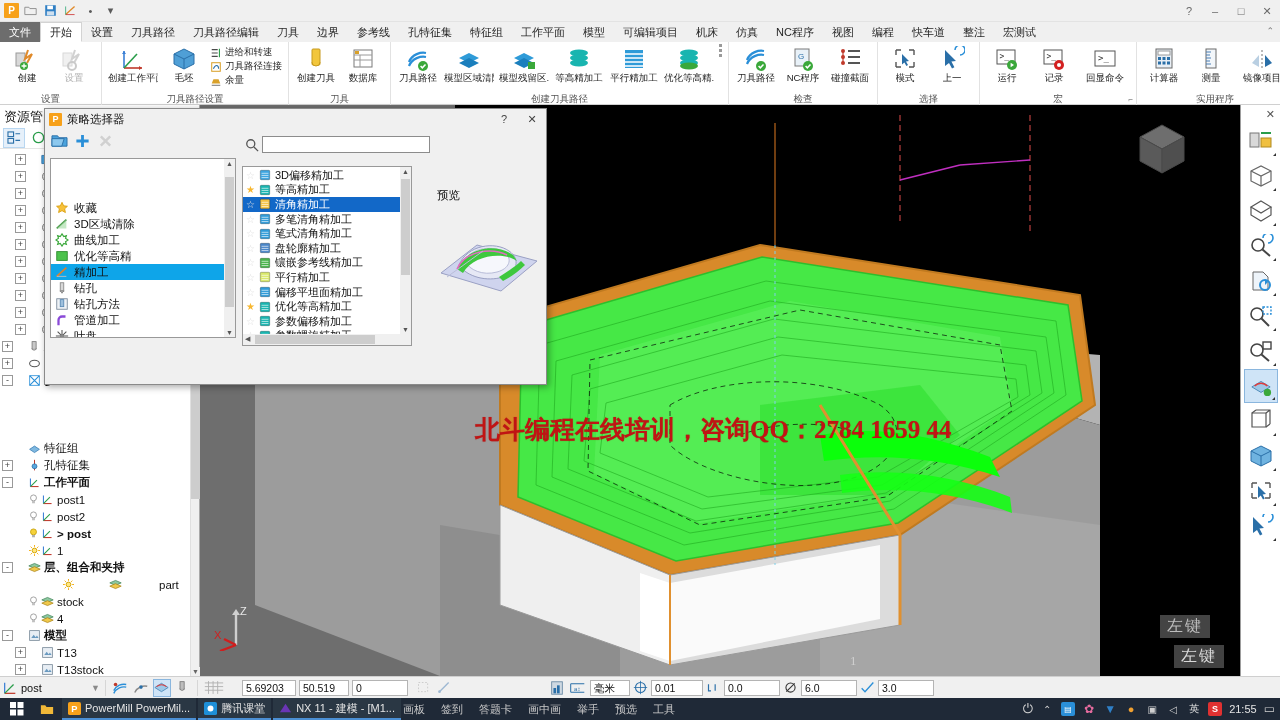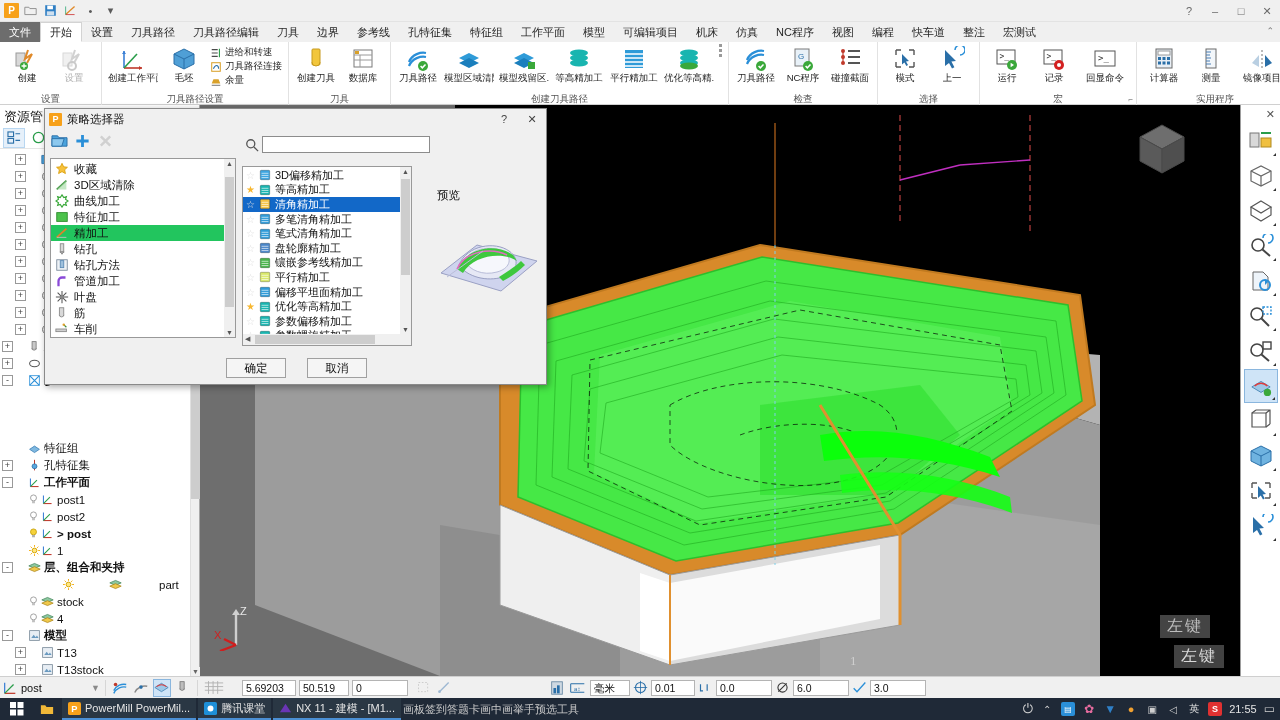"收藏" div { margin-top: none -> 39px }
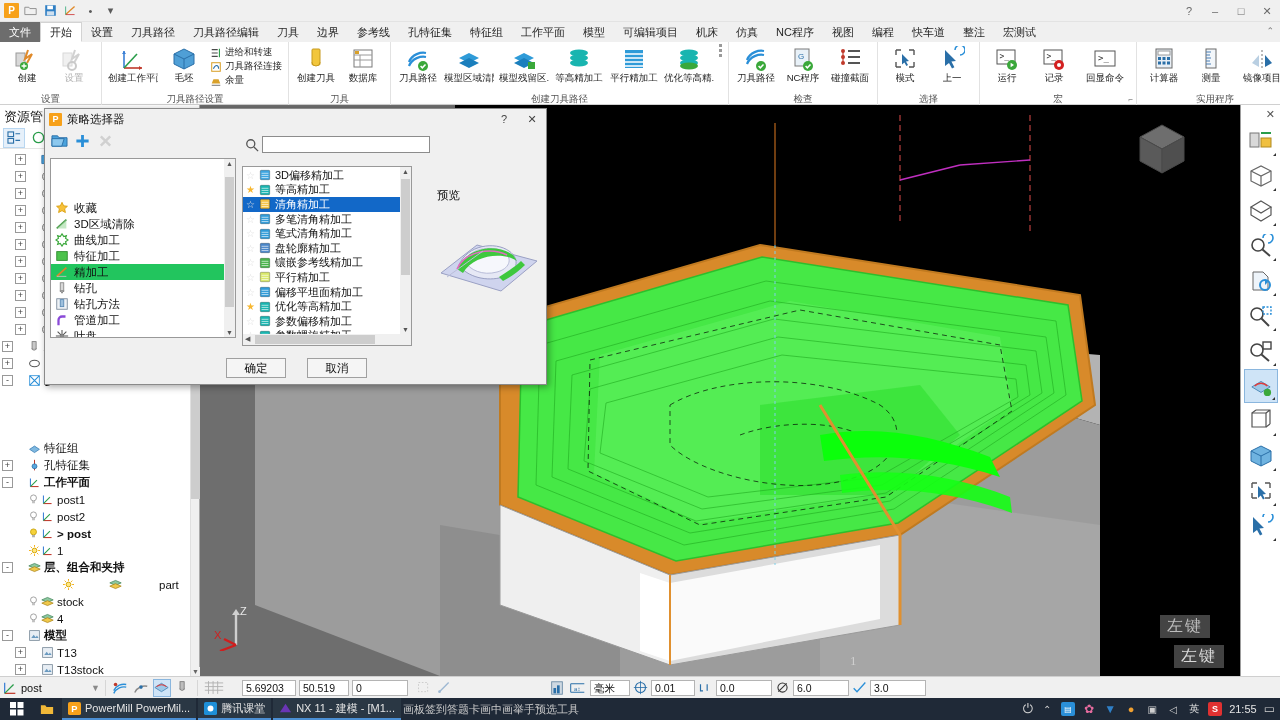"特征加工" span { text: 特征加工 -> 优化等高精 }
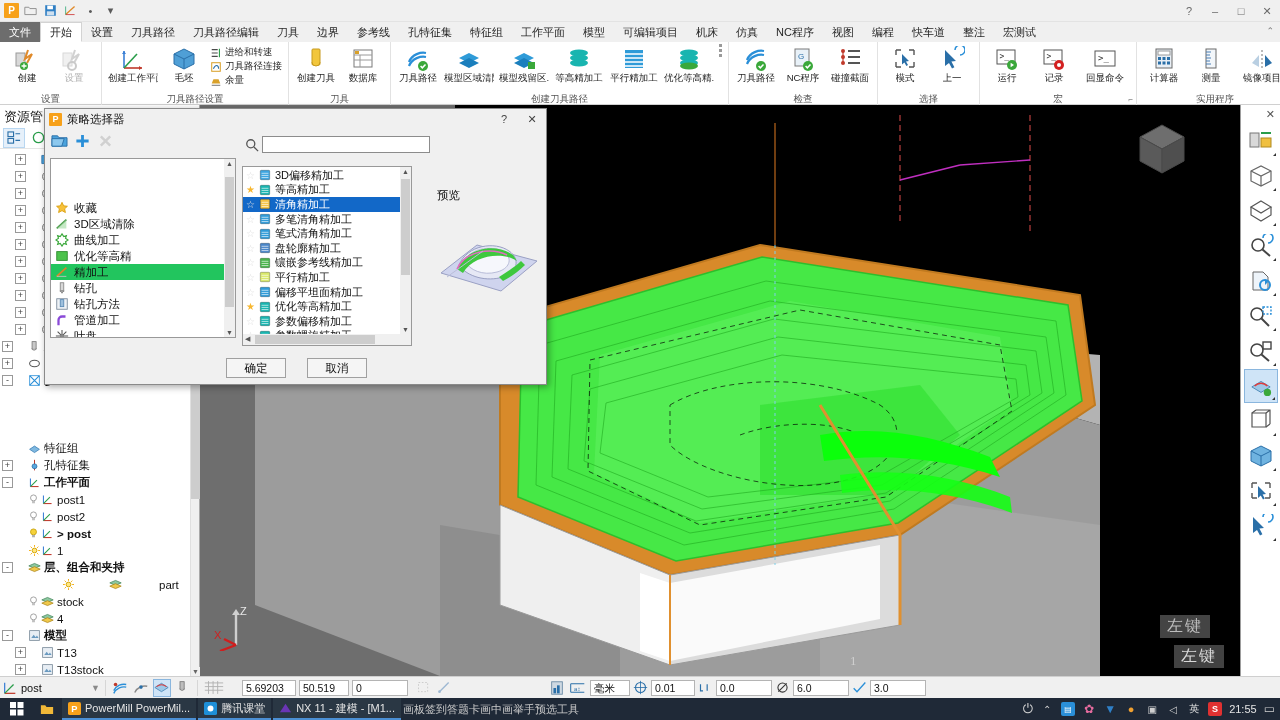"精加工" .cat.sel { background: #22c55e -> #0ea5e9 }
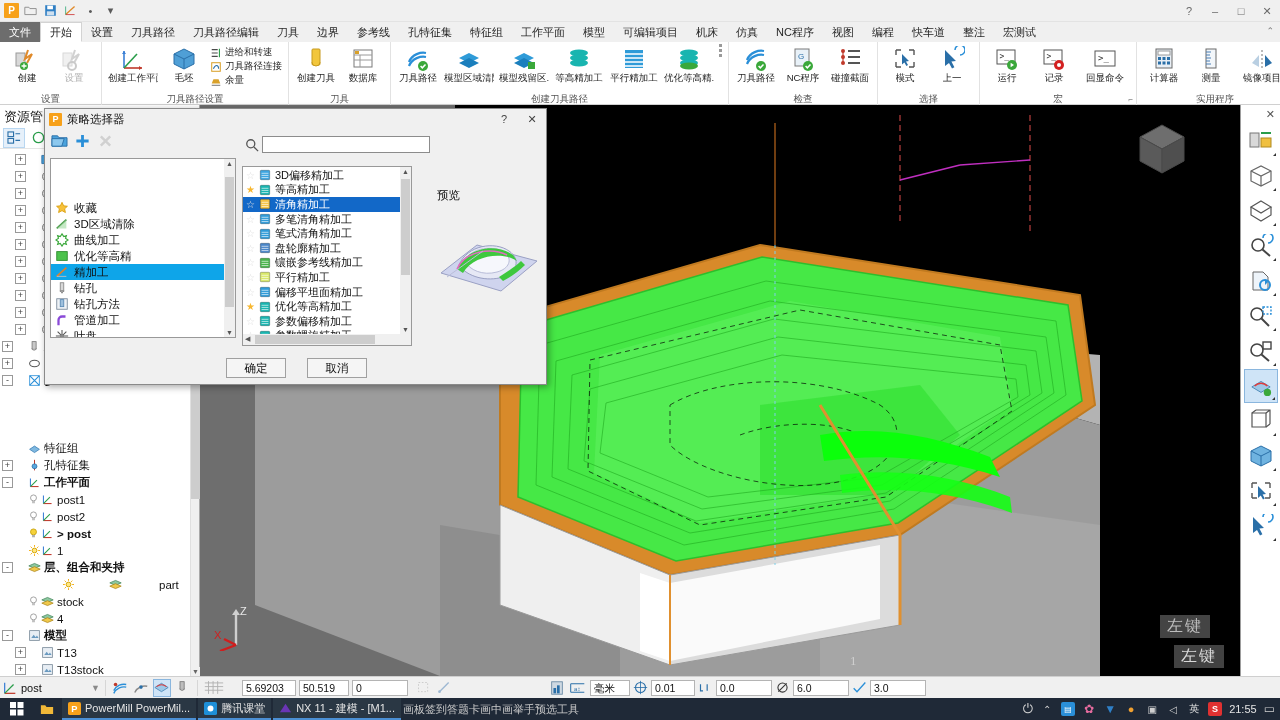"确定" div.dlg-btns { html: <div> <button>确定</button> <button>取消</button> </div> -> none }
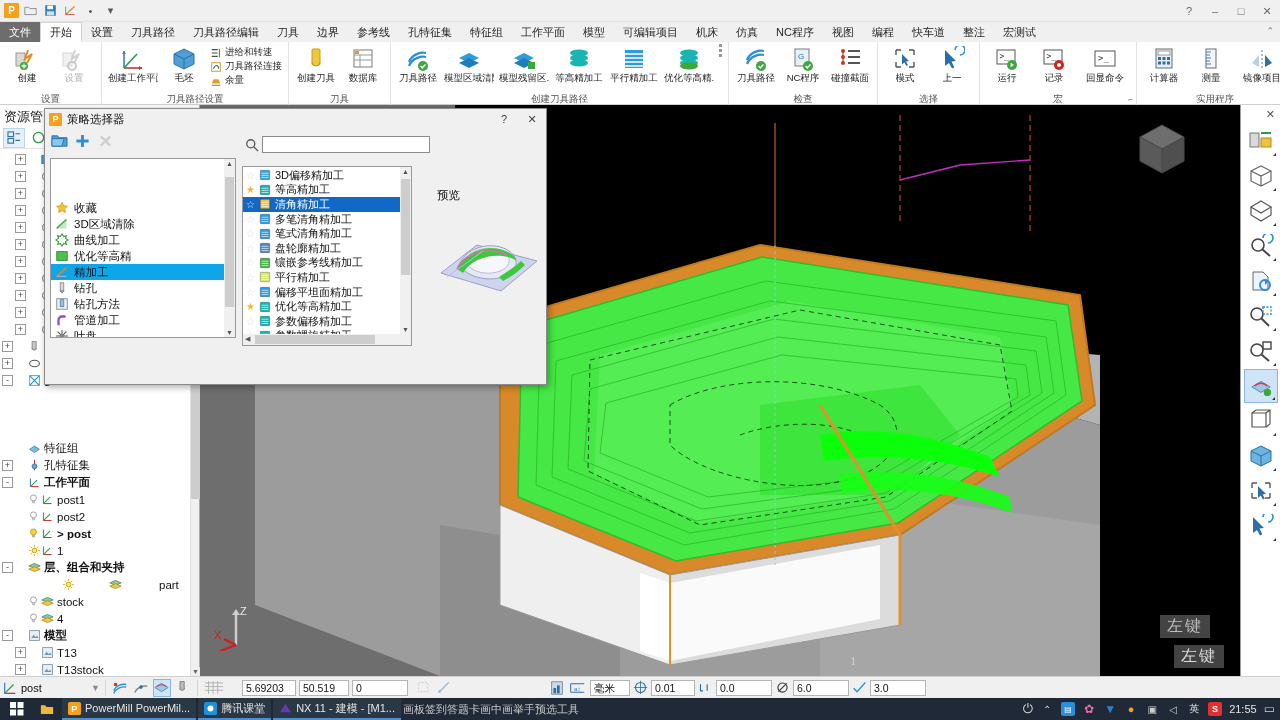"北斗编程在线培训，咨询QQ：2784 1659 44" div.watermark { html: none -> <div>北斗编程在线培训，咨询QQ：2784 1659 44</div> }
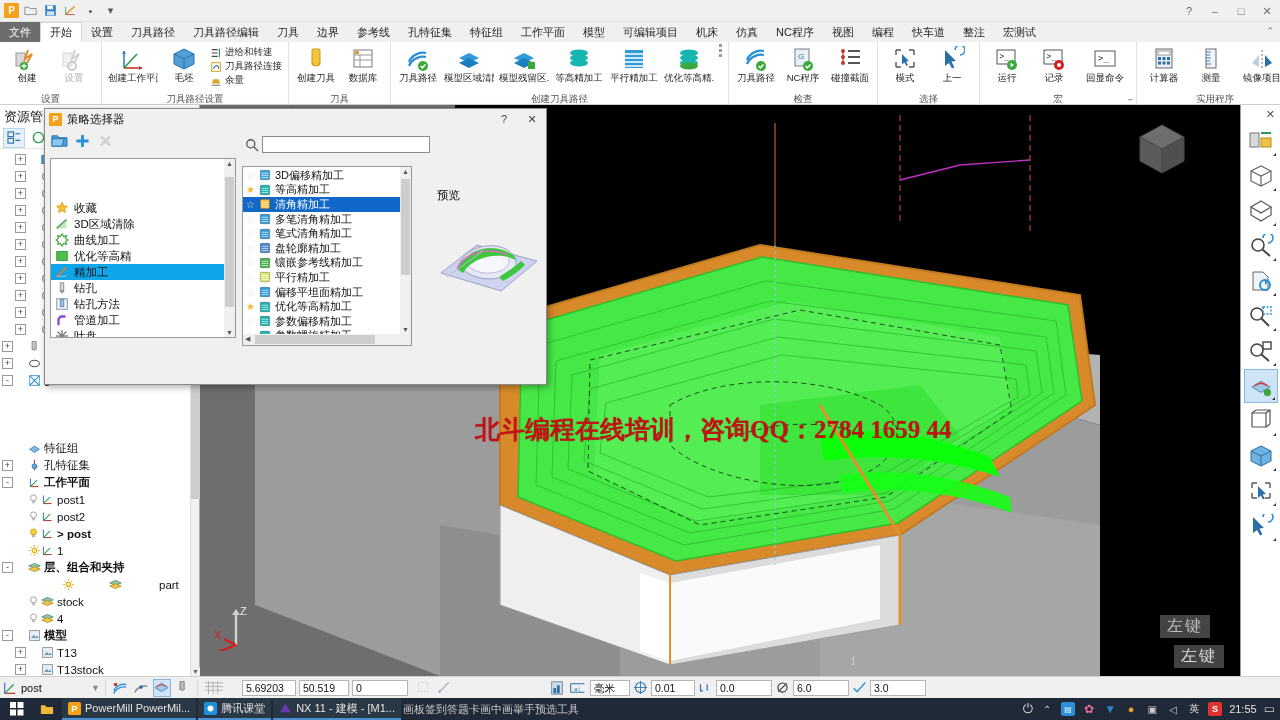"0.01" div.sb-field { width: 44px -> 52px }
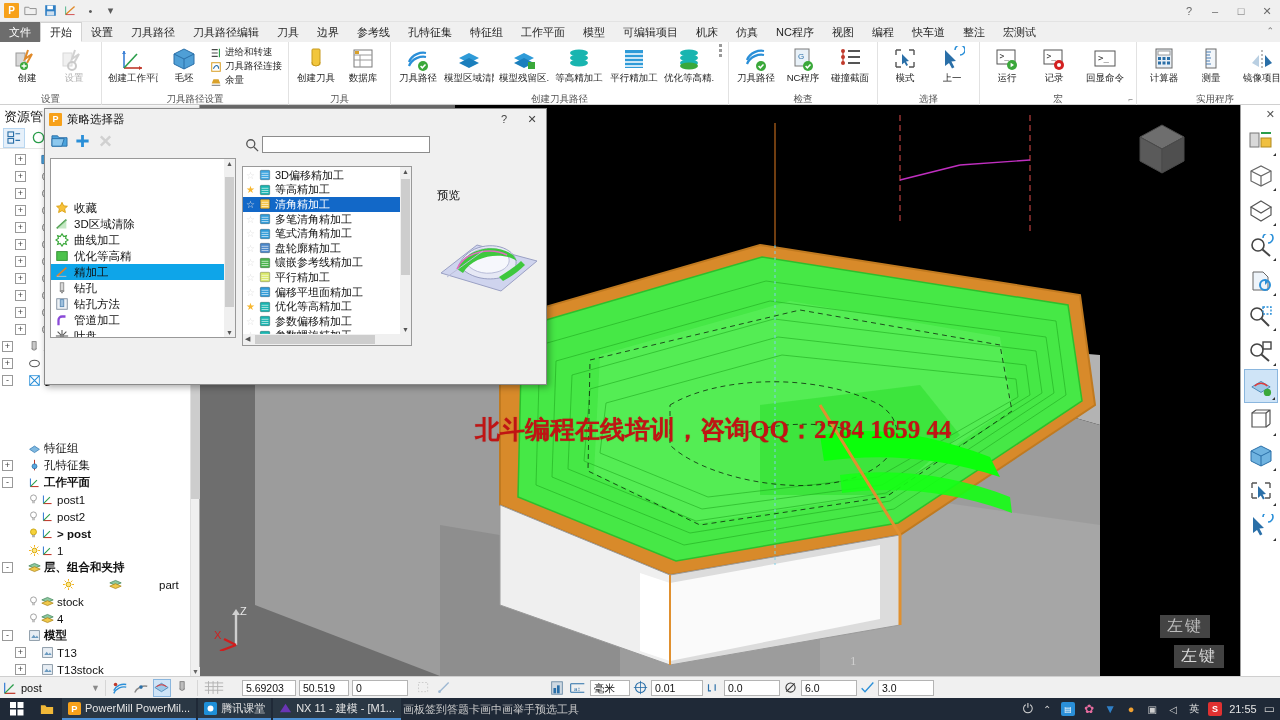"画板" .tb-ovf { gap: 0 -> 16px }
